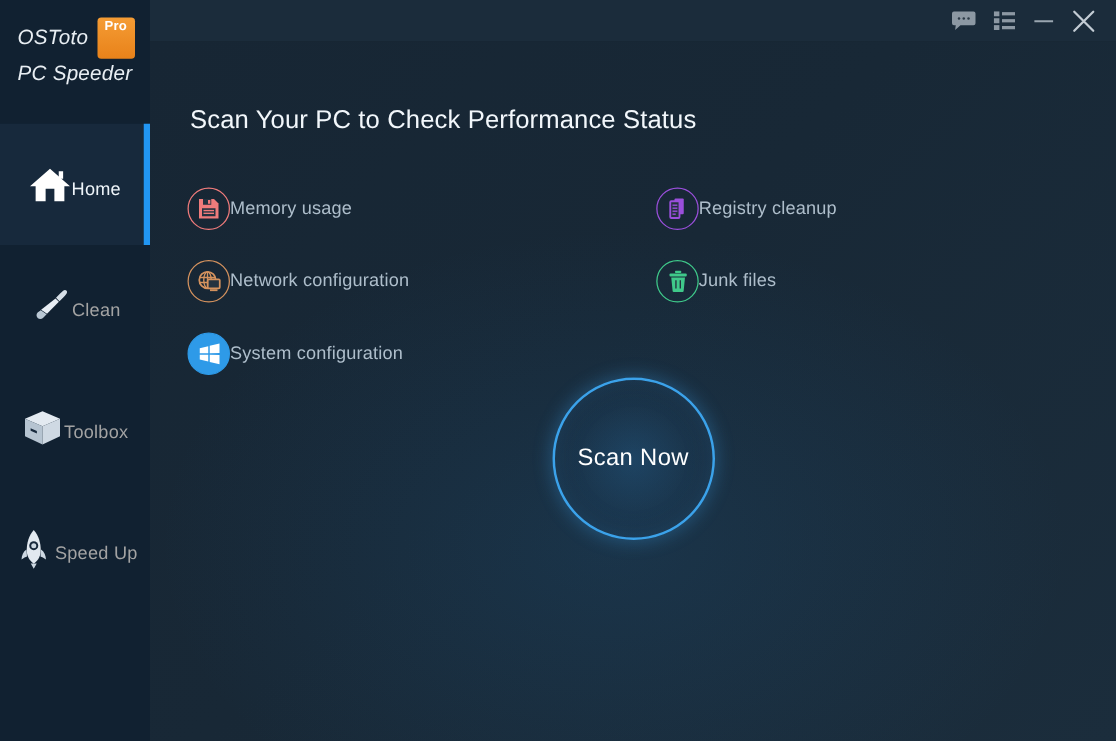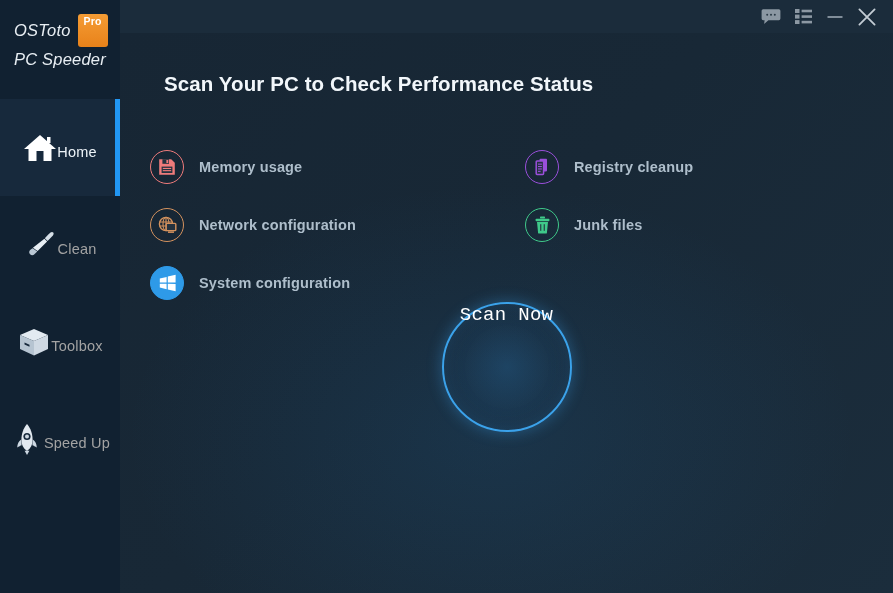"Scan Your PC to Check" #heading { font-weight: 700 -> 400; margin-left: 12px -> none; top: 39px -> 51px }
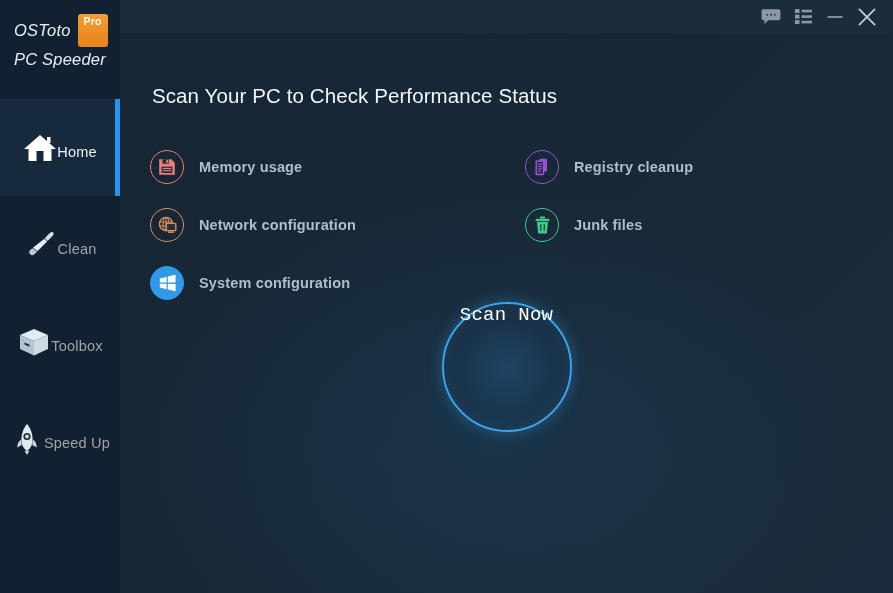"Memory usage" .feature { font-weight: bold -> none; gap: 15px -> none }
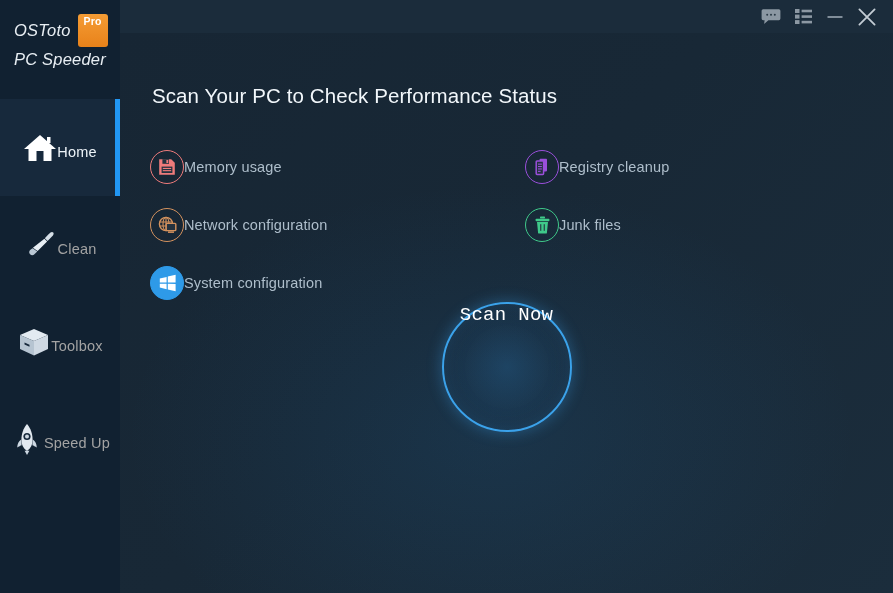"Scan Now" #scan-btn { align-items: flex-start -> center; font-family: Liberation Mono, monospace -> none }
